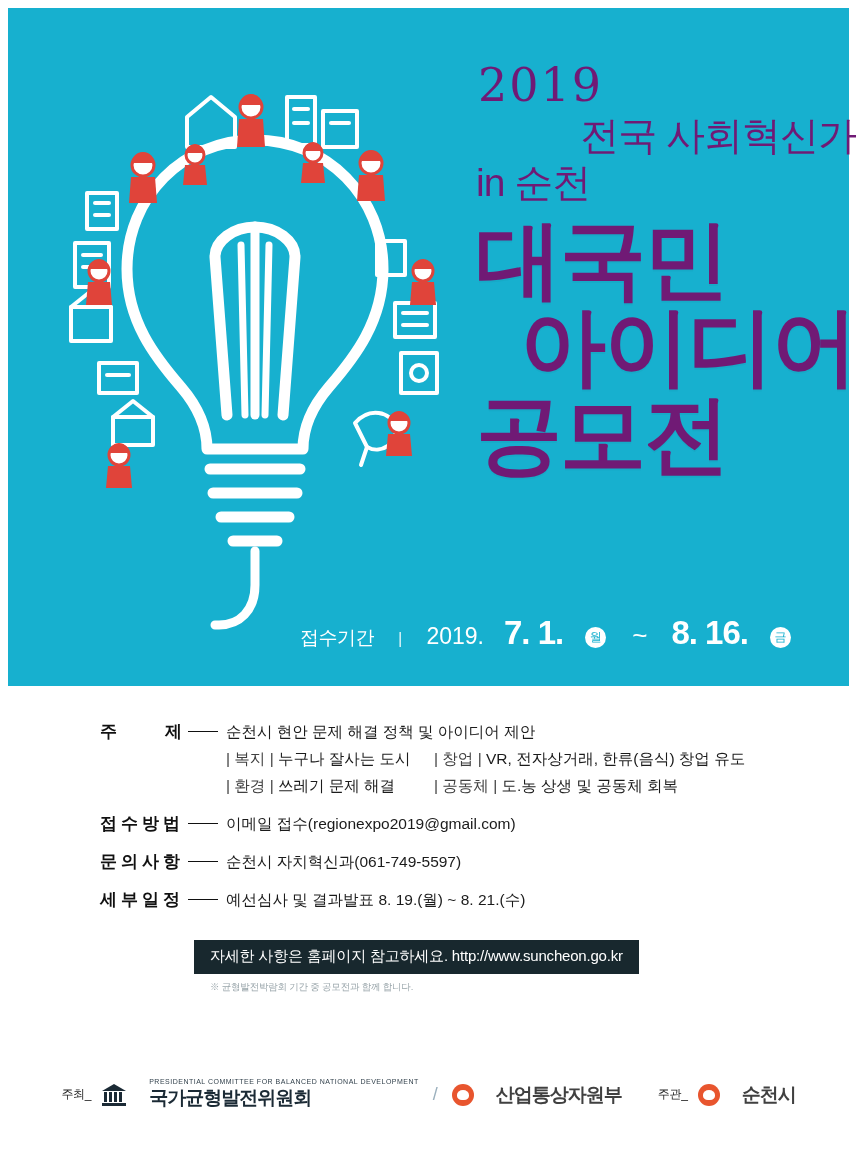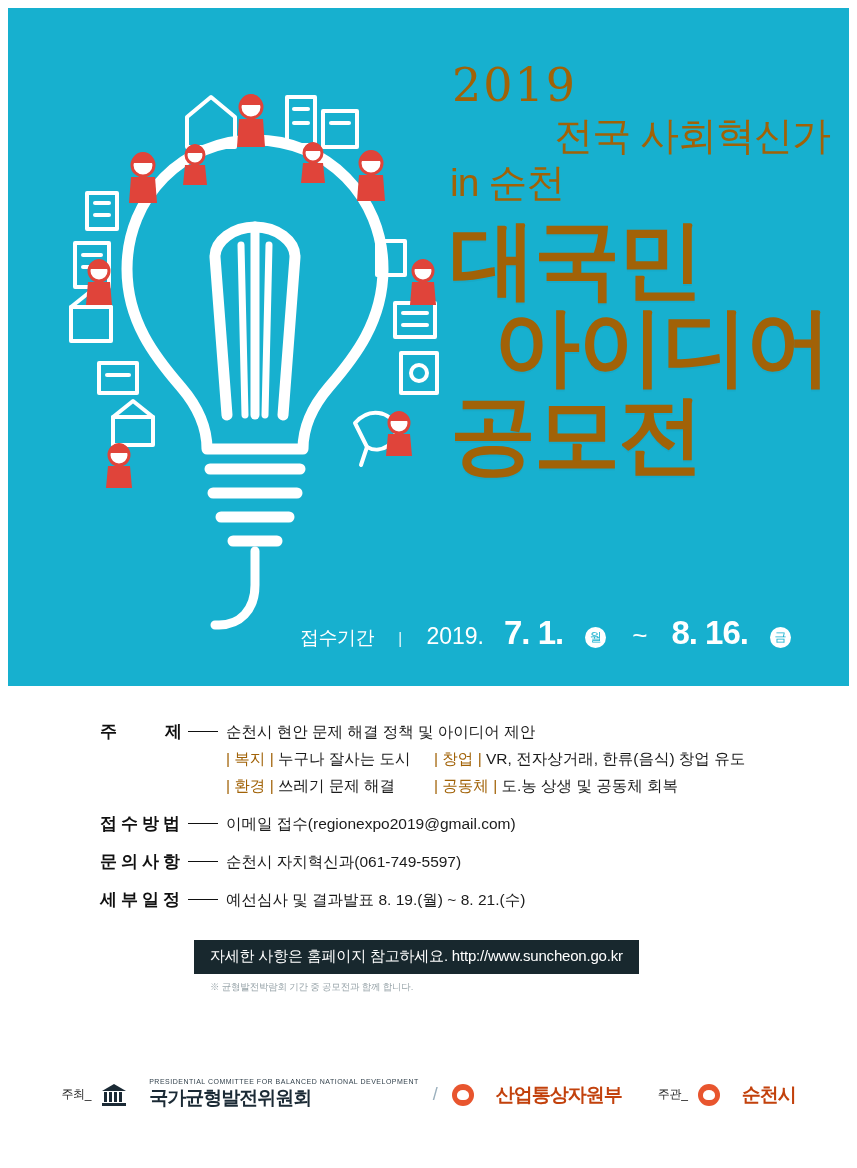"2019" .headline { color: #a16207 -> #701a75; left: 430px -> 456px }
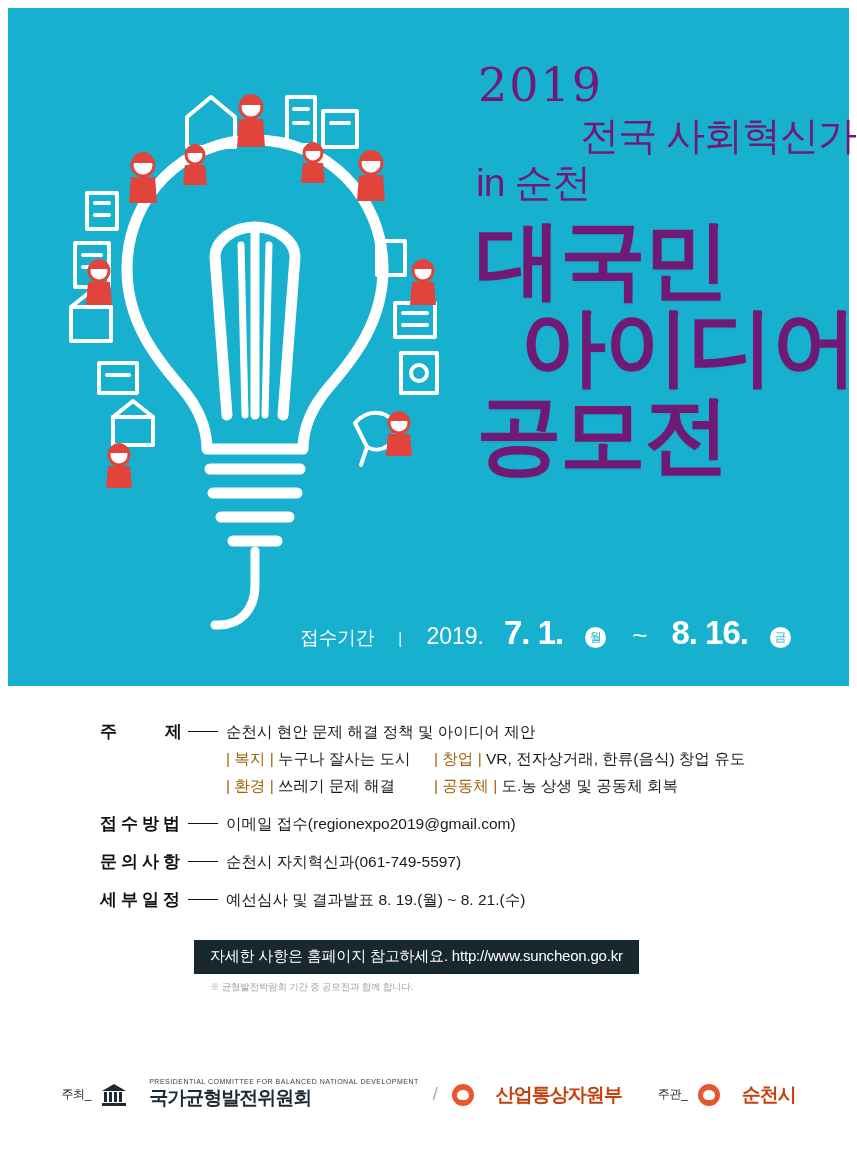"| 복지 |" .cat-key { color: #a16207 -> #404040 }
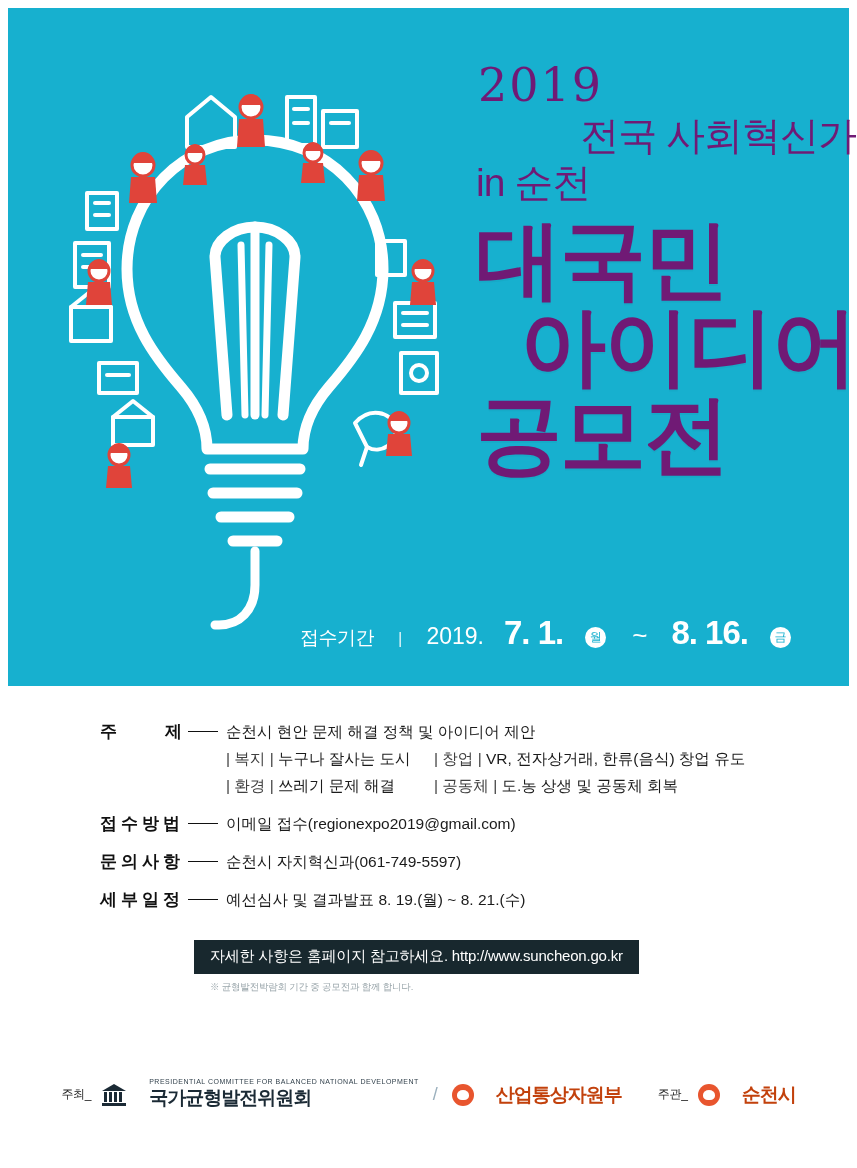"산업통상자원부" .f-name2 { color: #c2410c -> #404040 }
